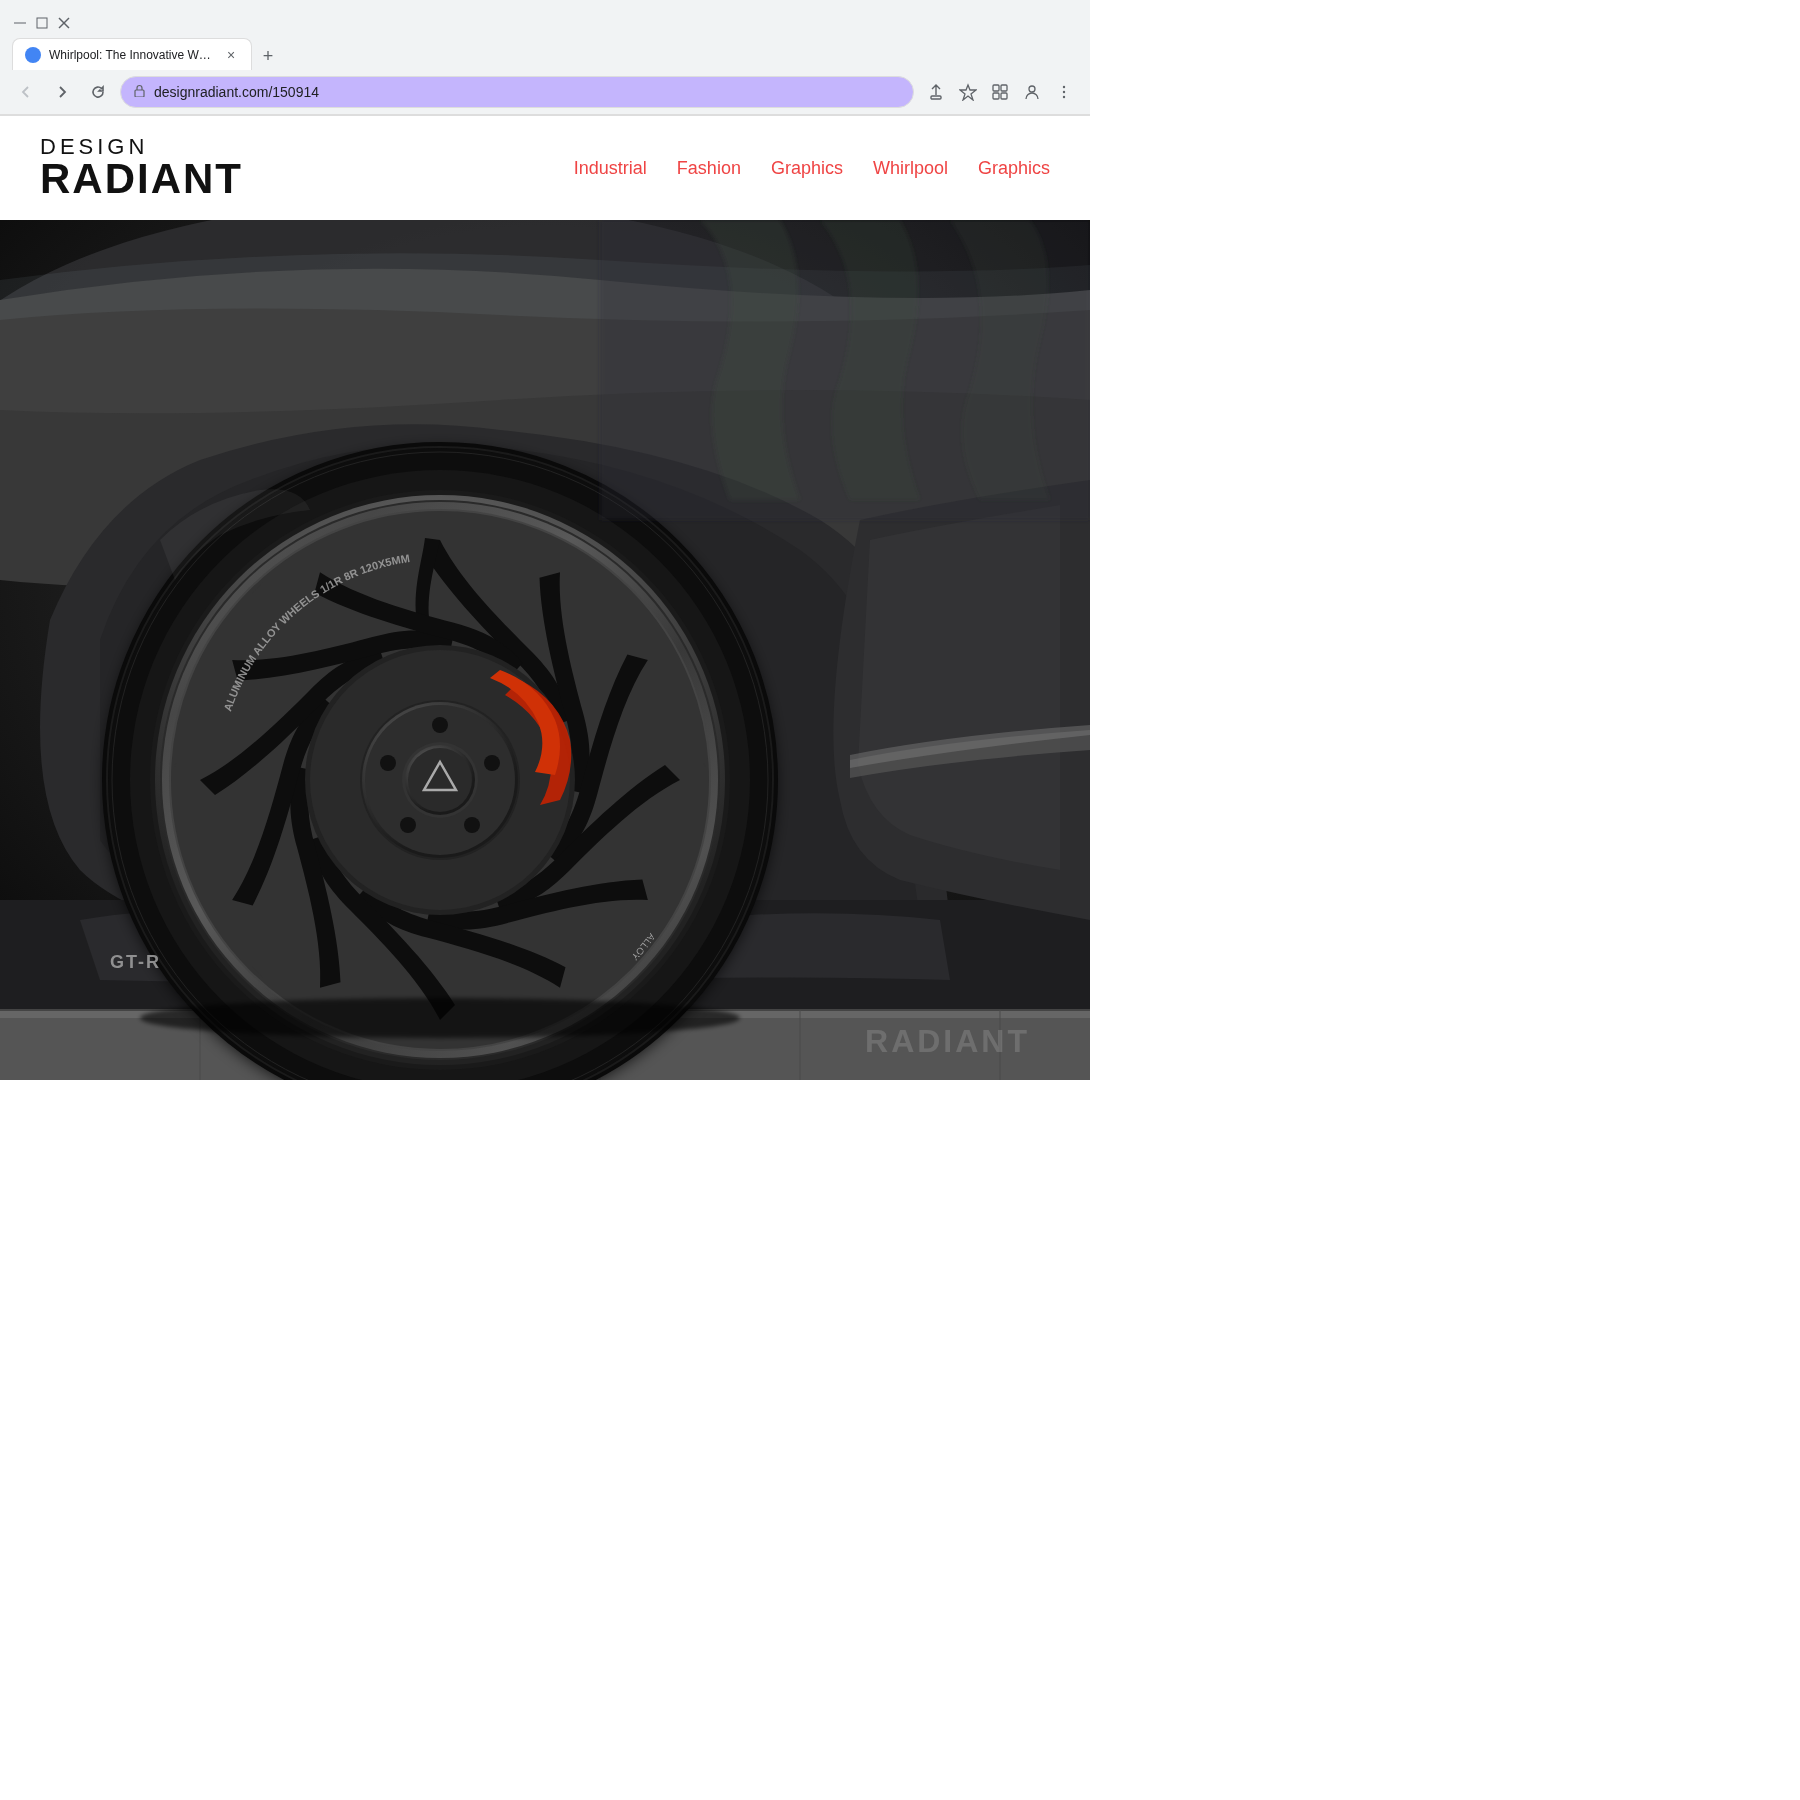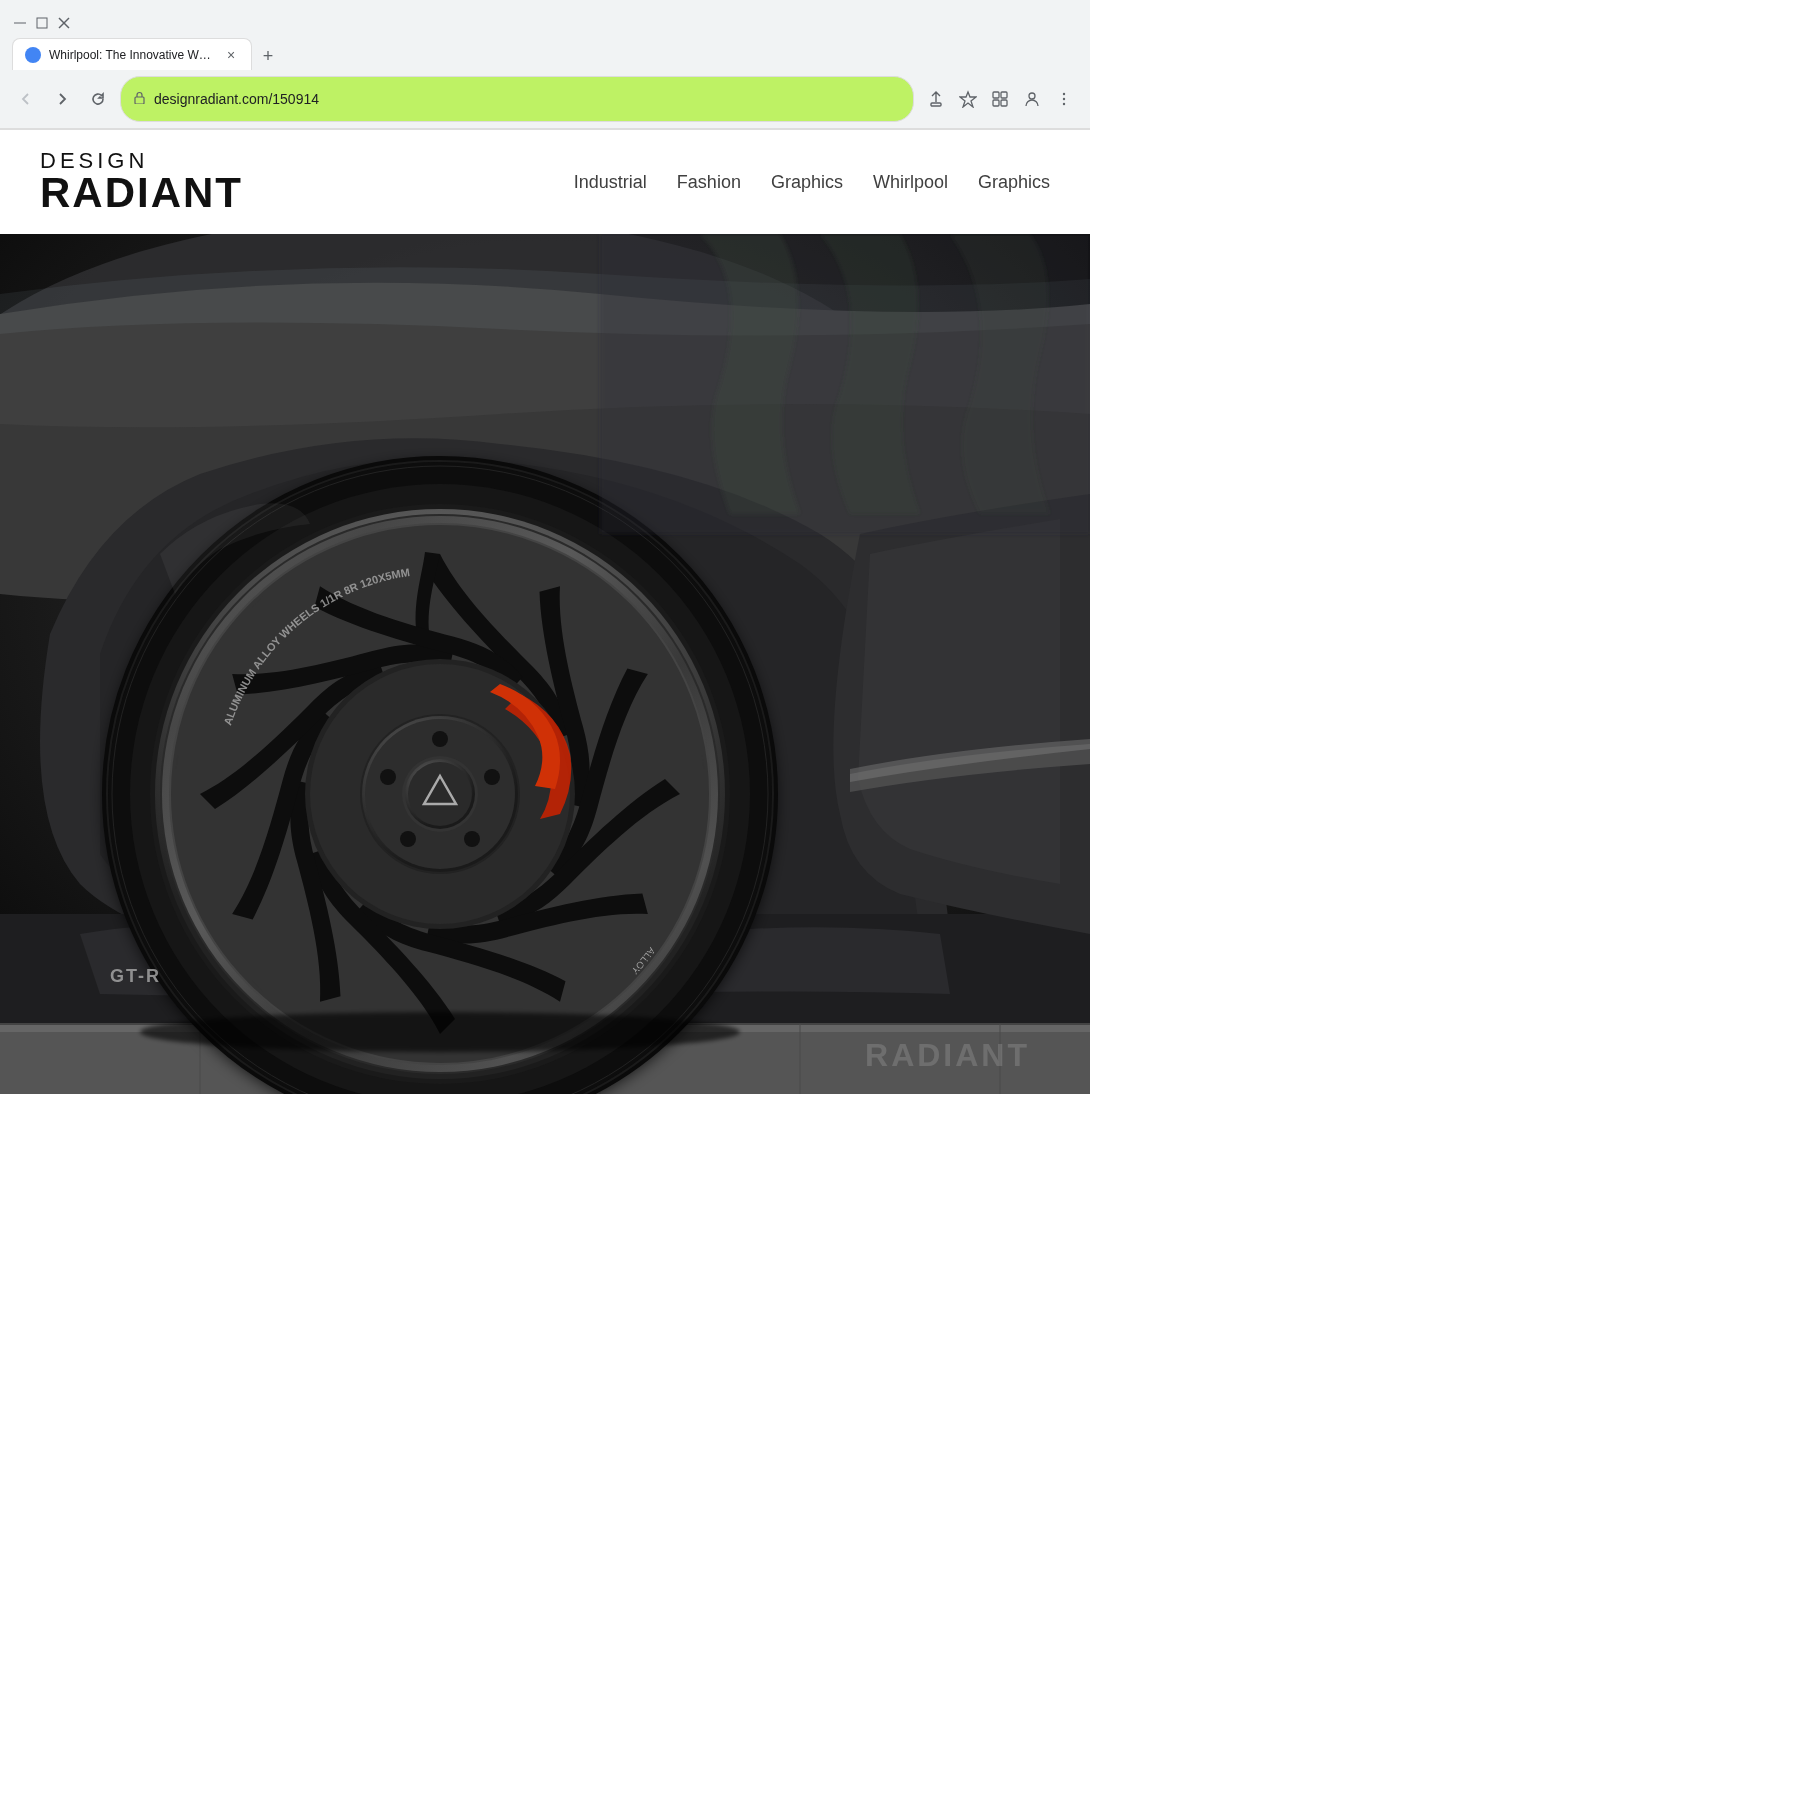"designradiant.com/150914" .address-bar { background: #bef264 -> #c4b5fd; padding: 22px 12px -> 8px 12px }
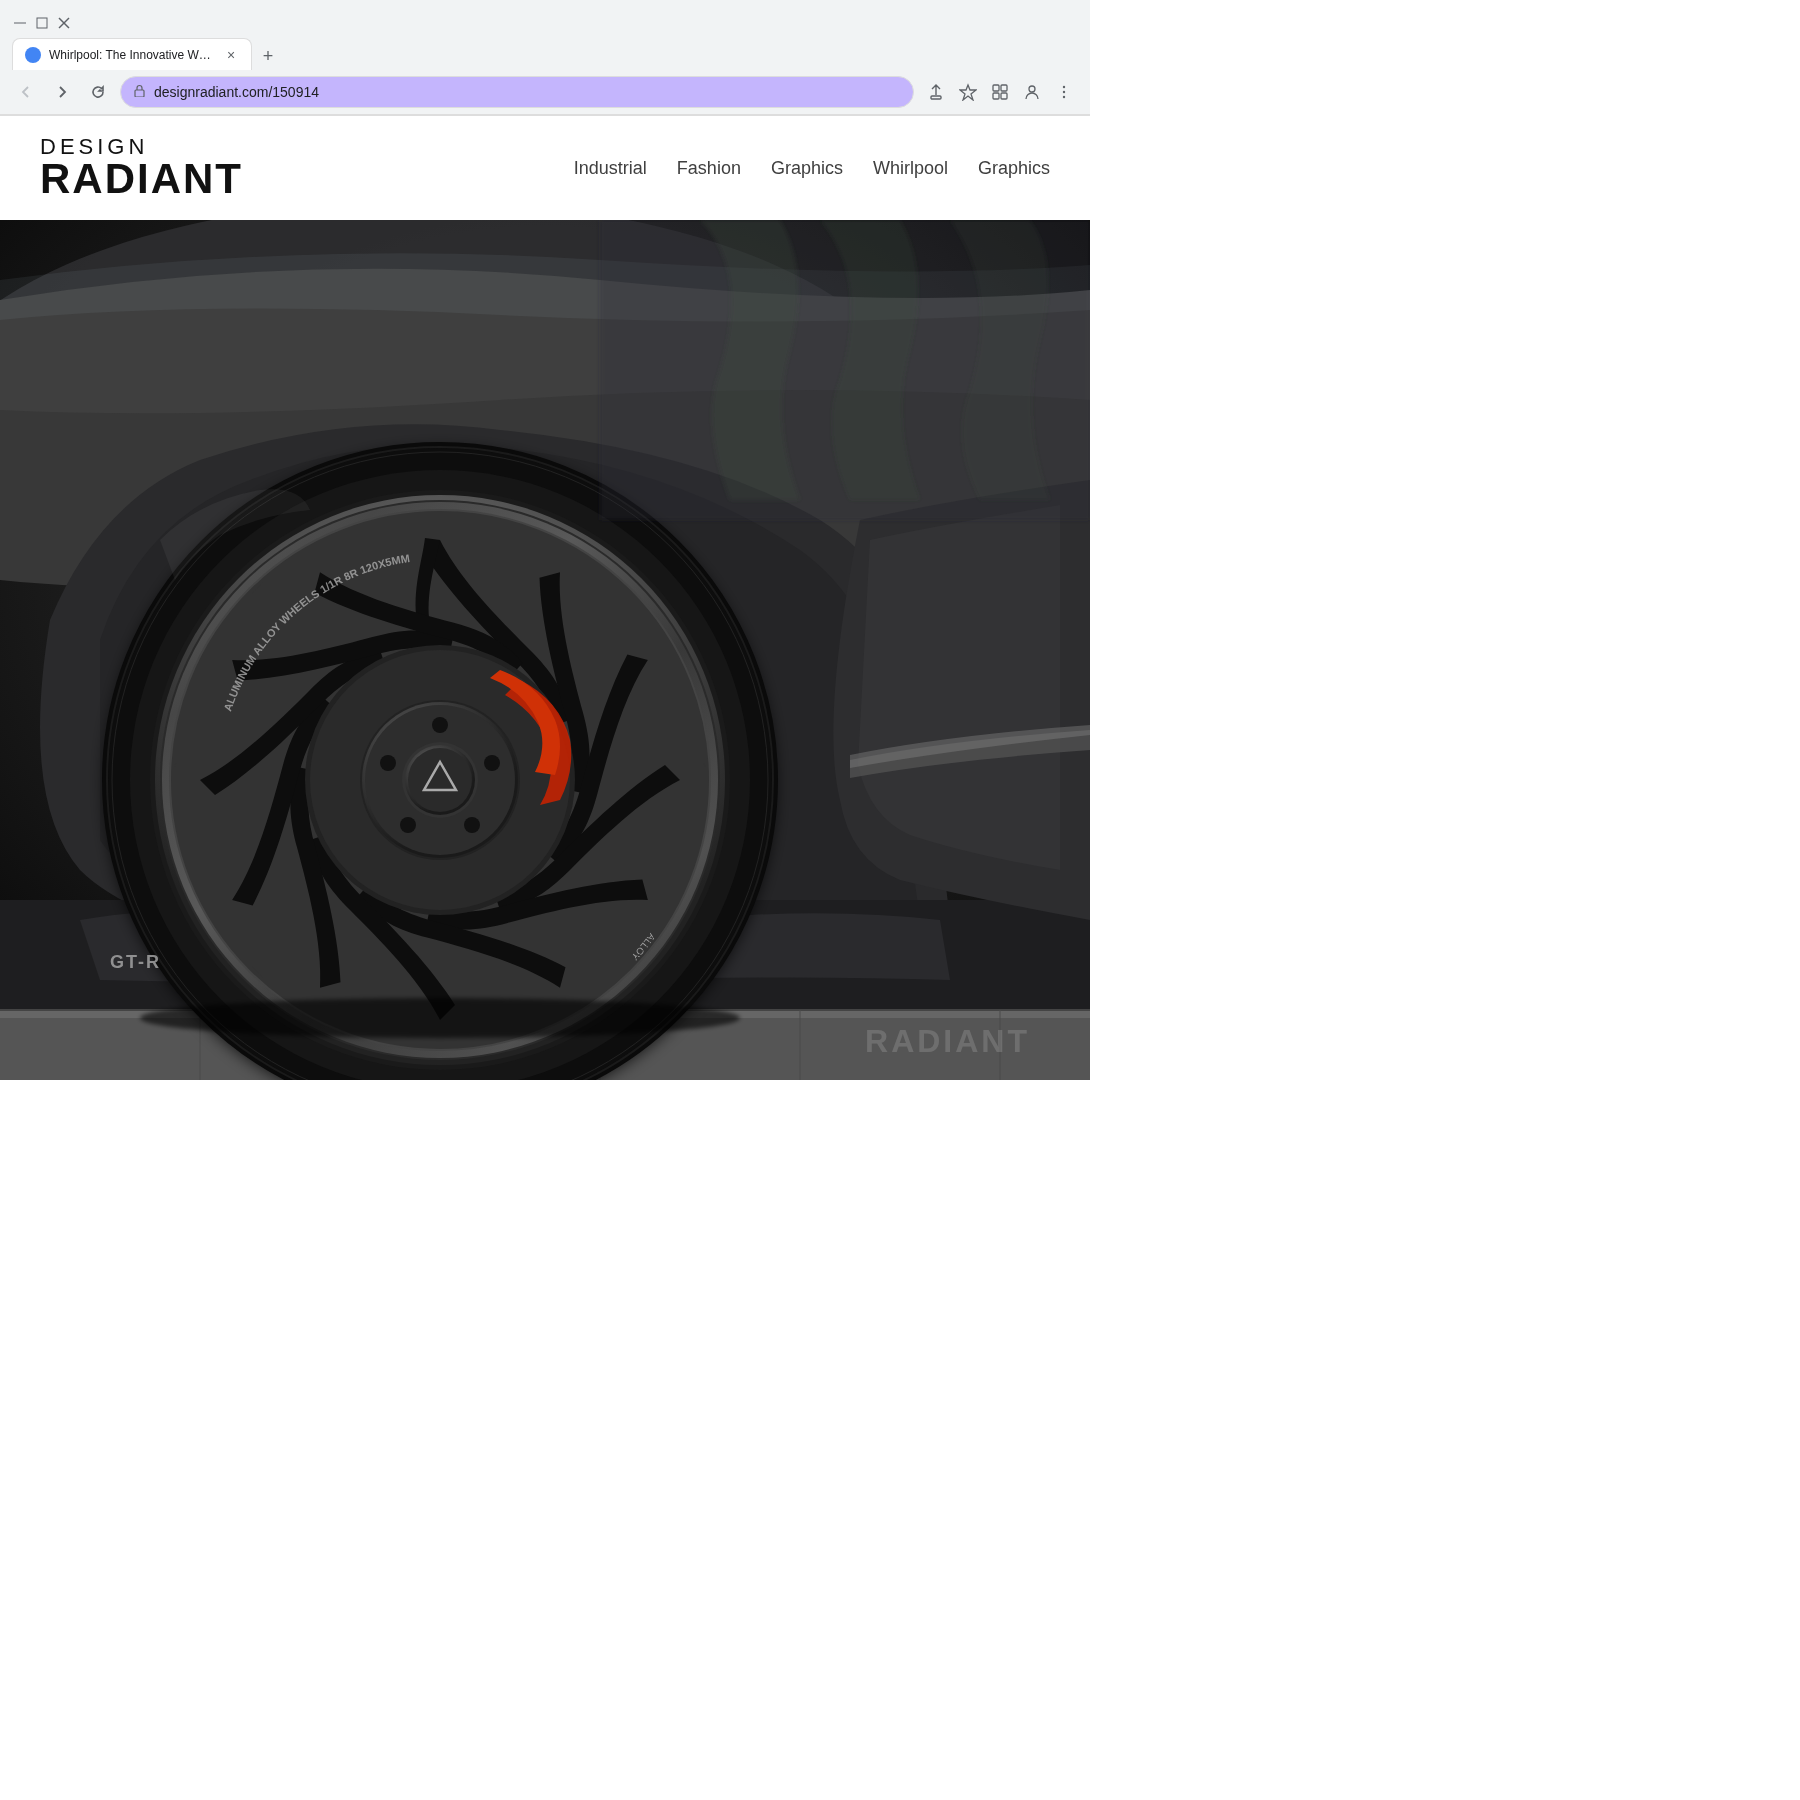"Industrial" .nav-link { color: #404040 -> #ef4444 }
